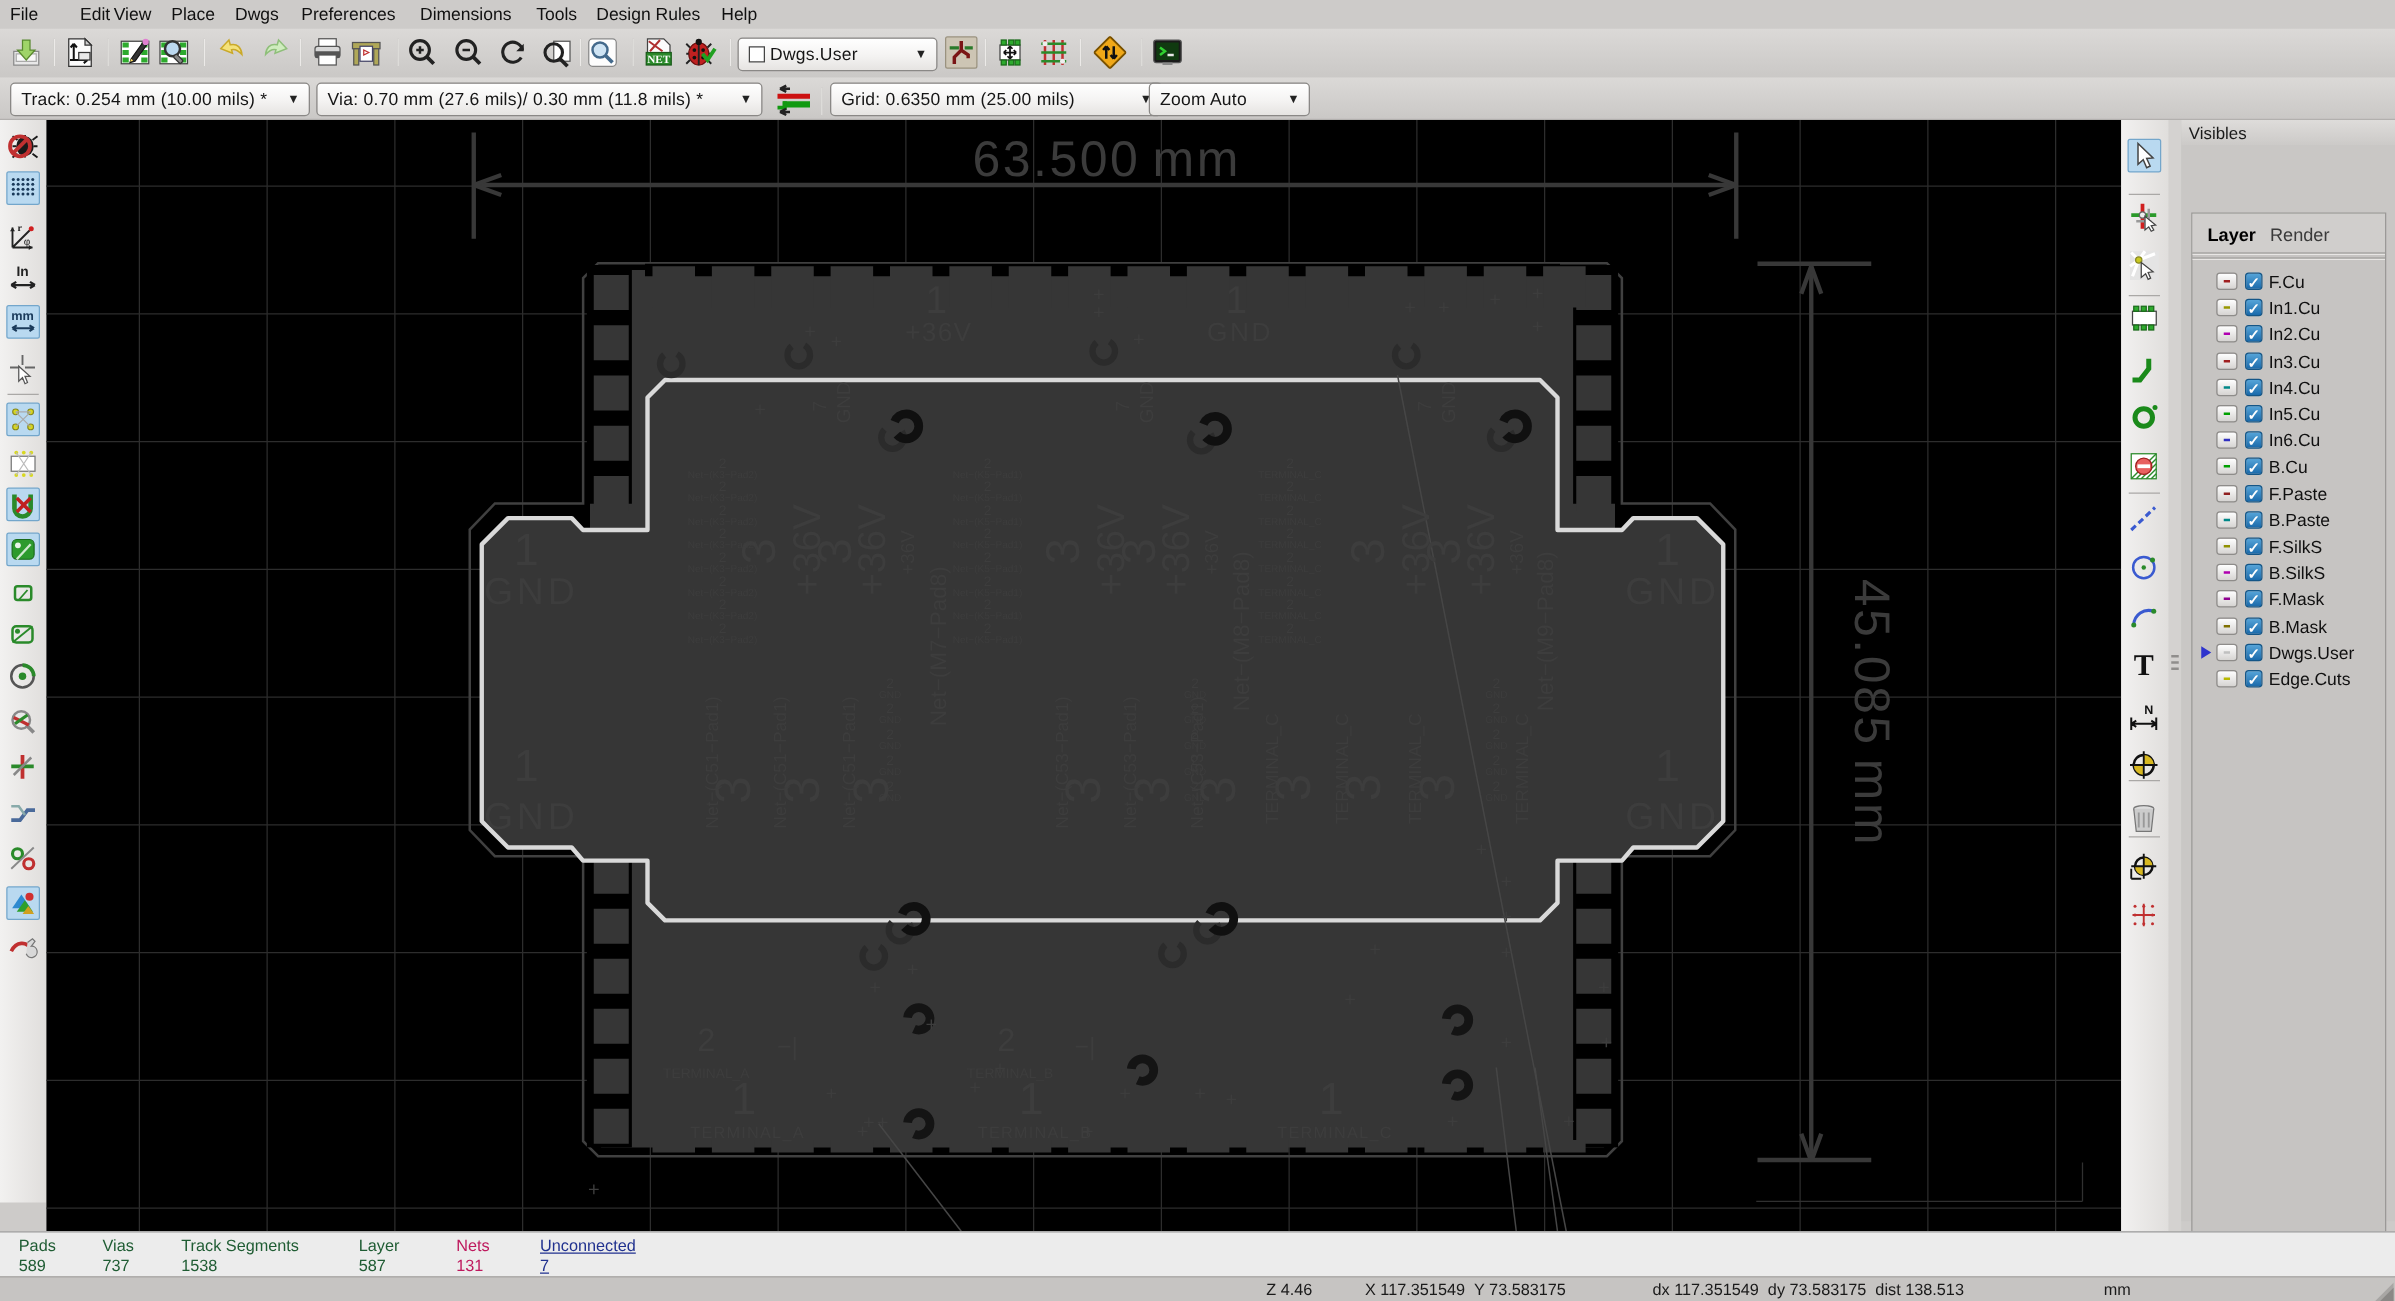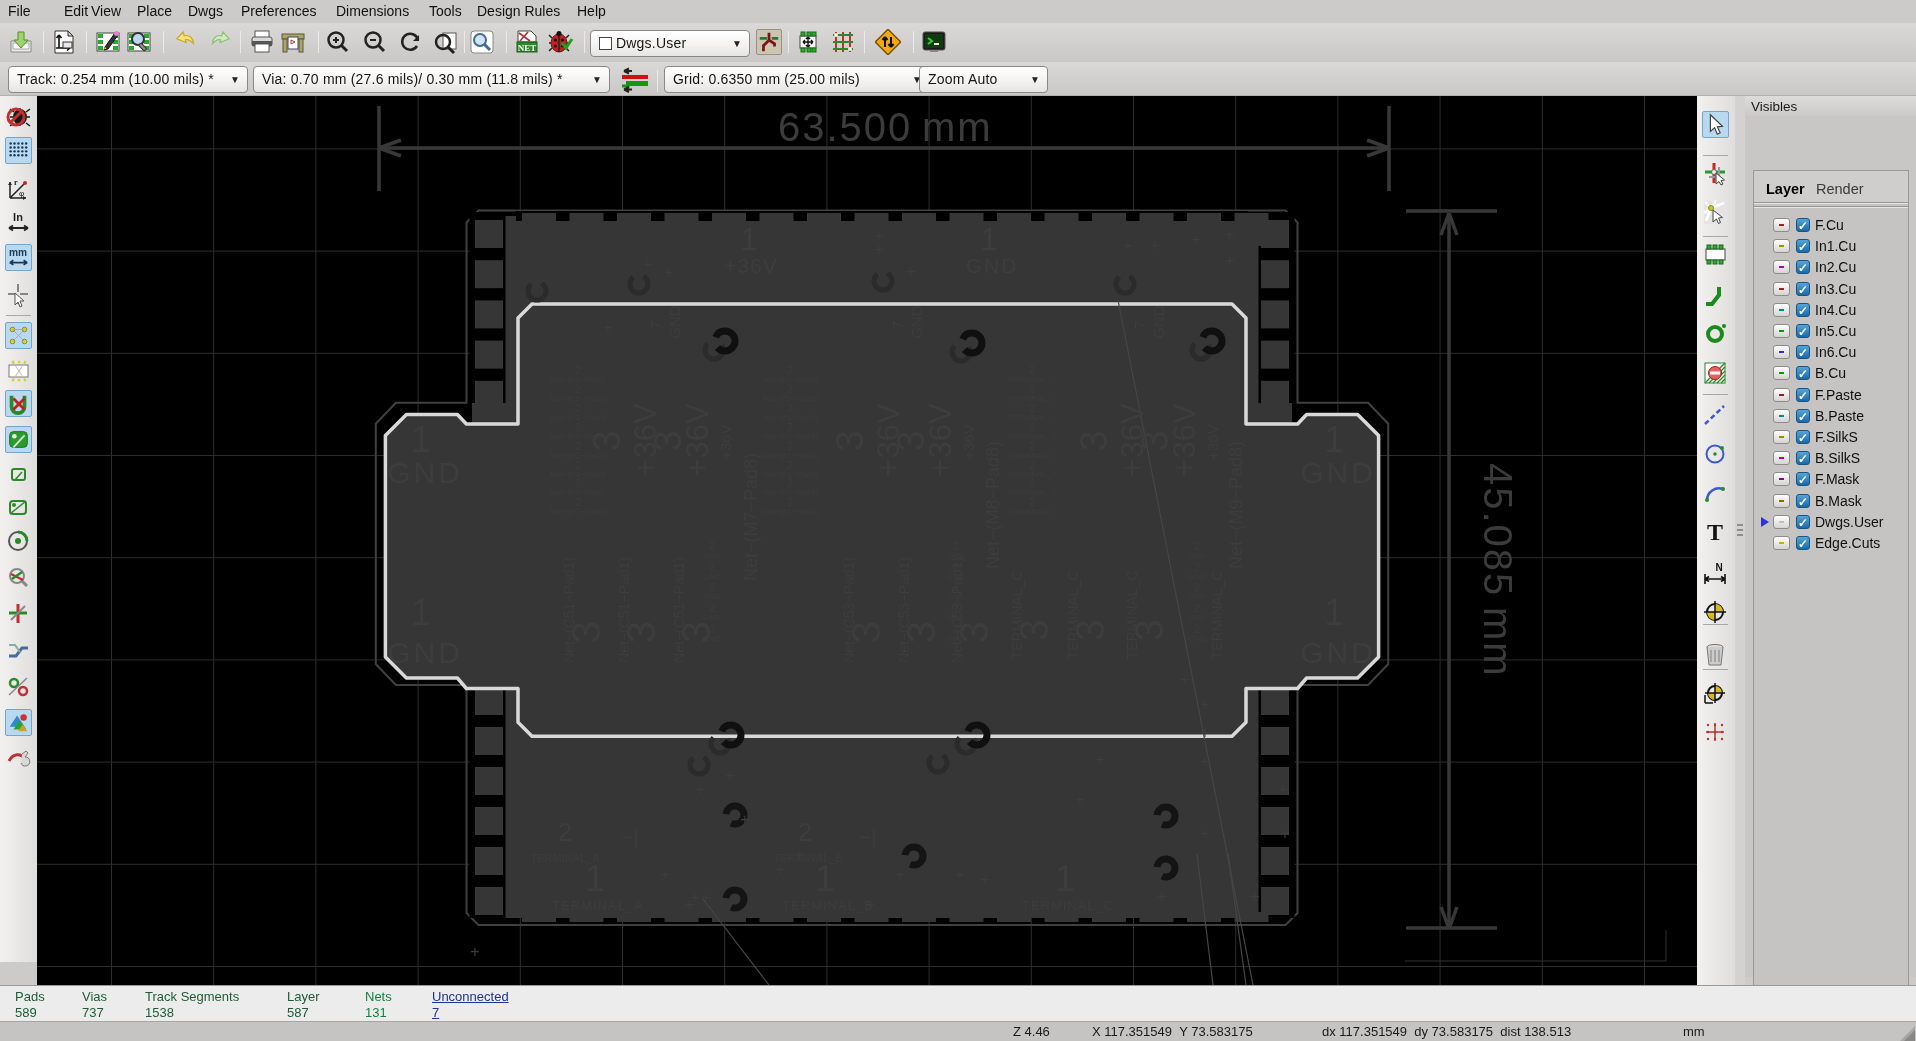"Nets" .red { color: #15803d -> #be185d }
